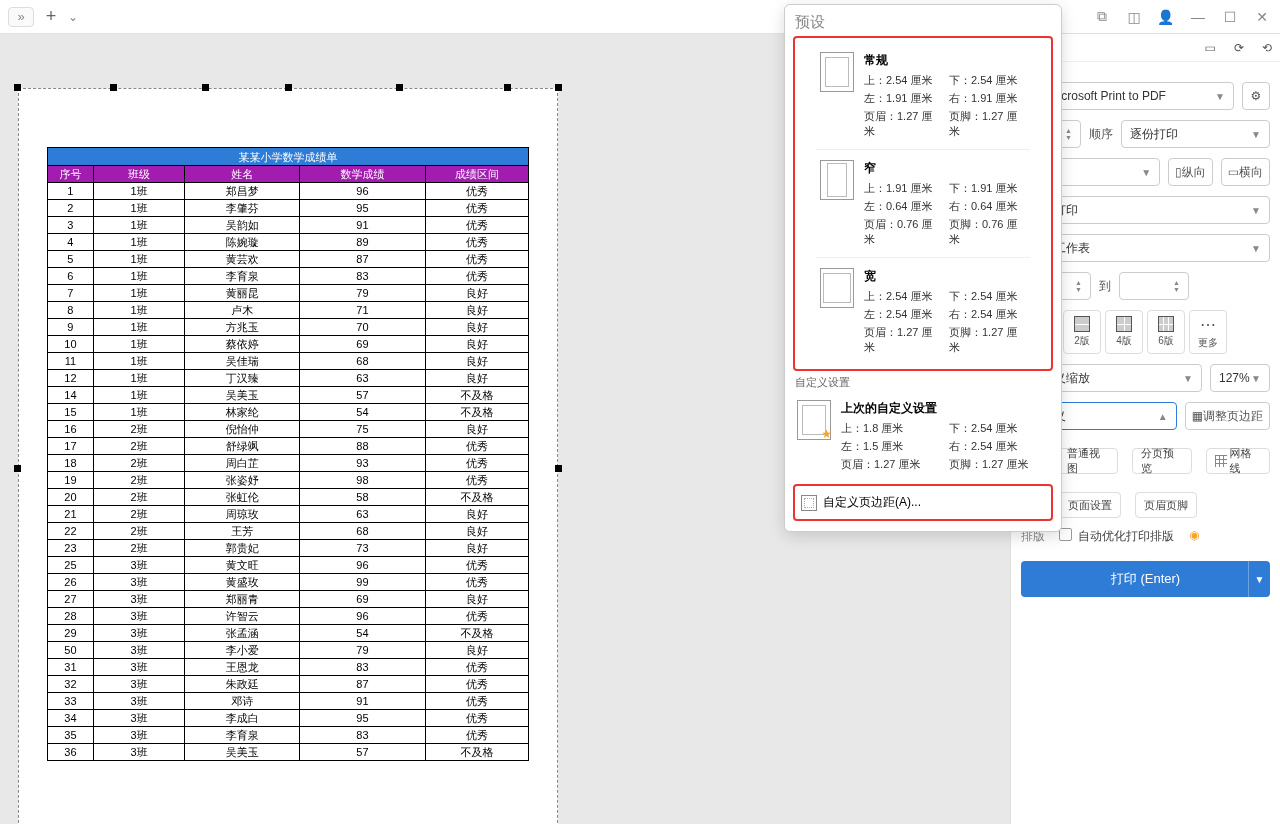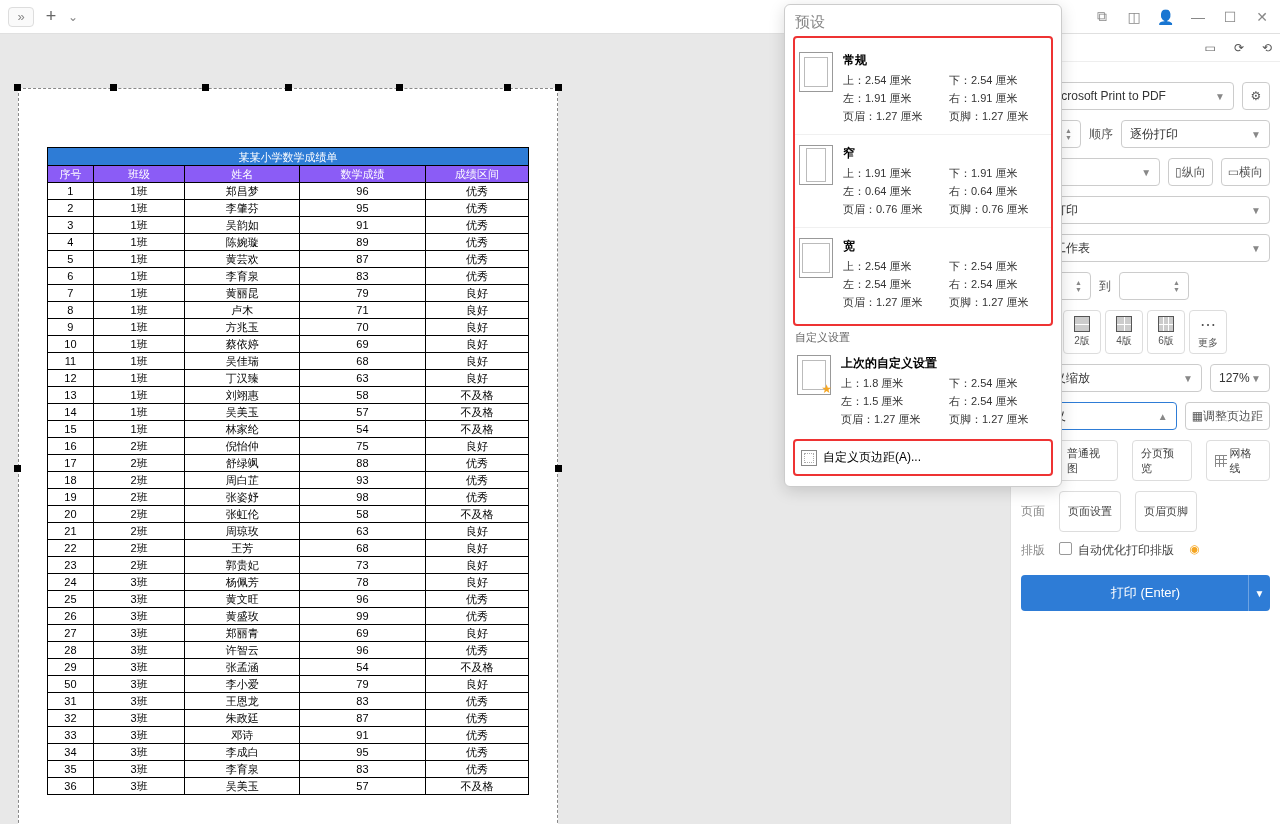"常规" .red-box { padding: 4px 0 -> 4px 21px }
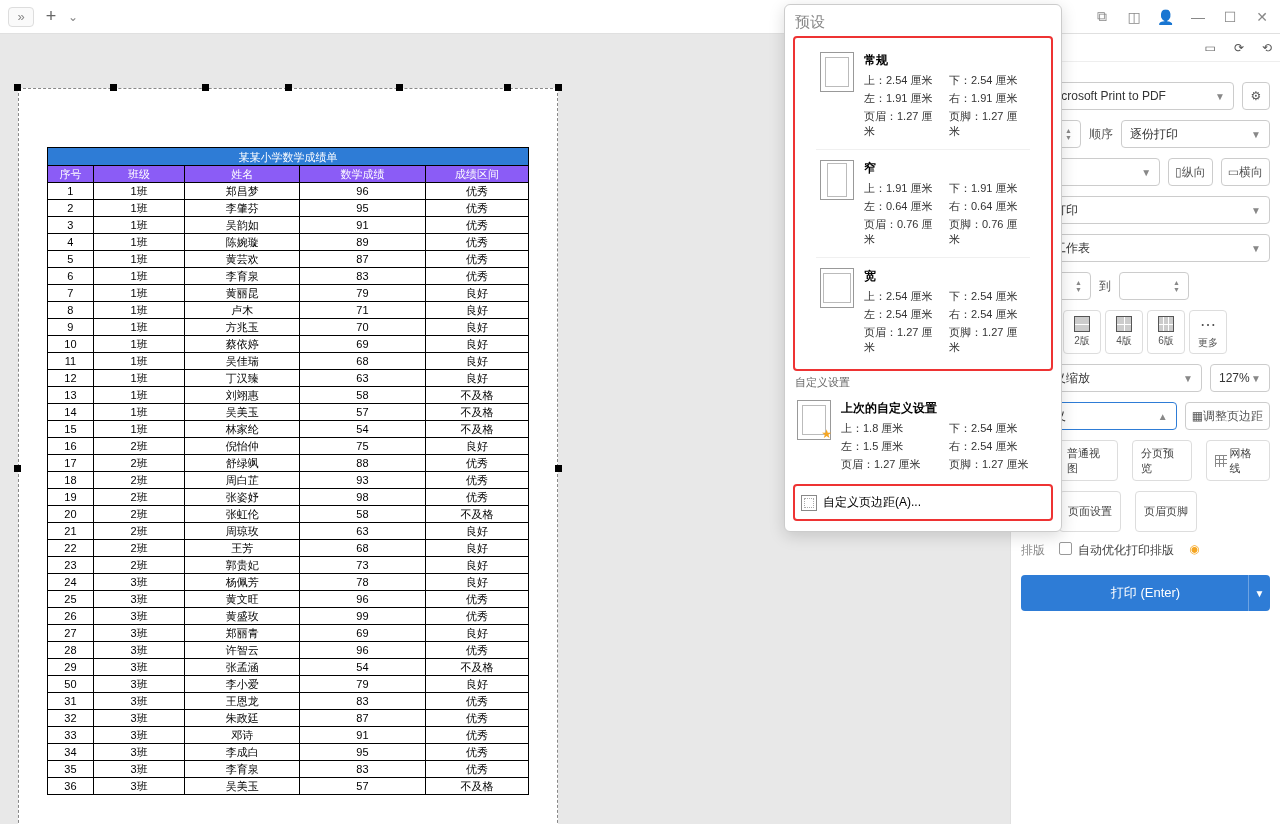"序号" .hdr-row td { background: #8b5cf6 -> #a21caf }
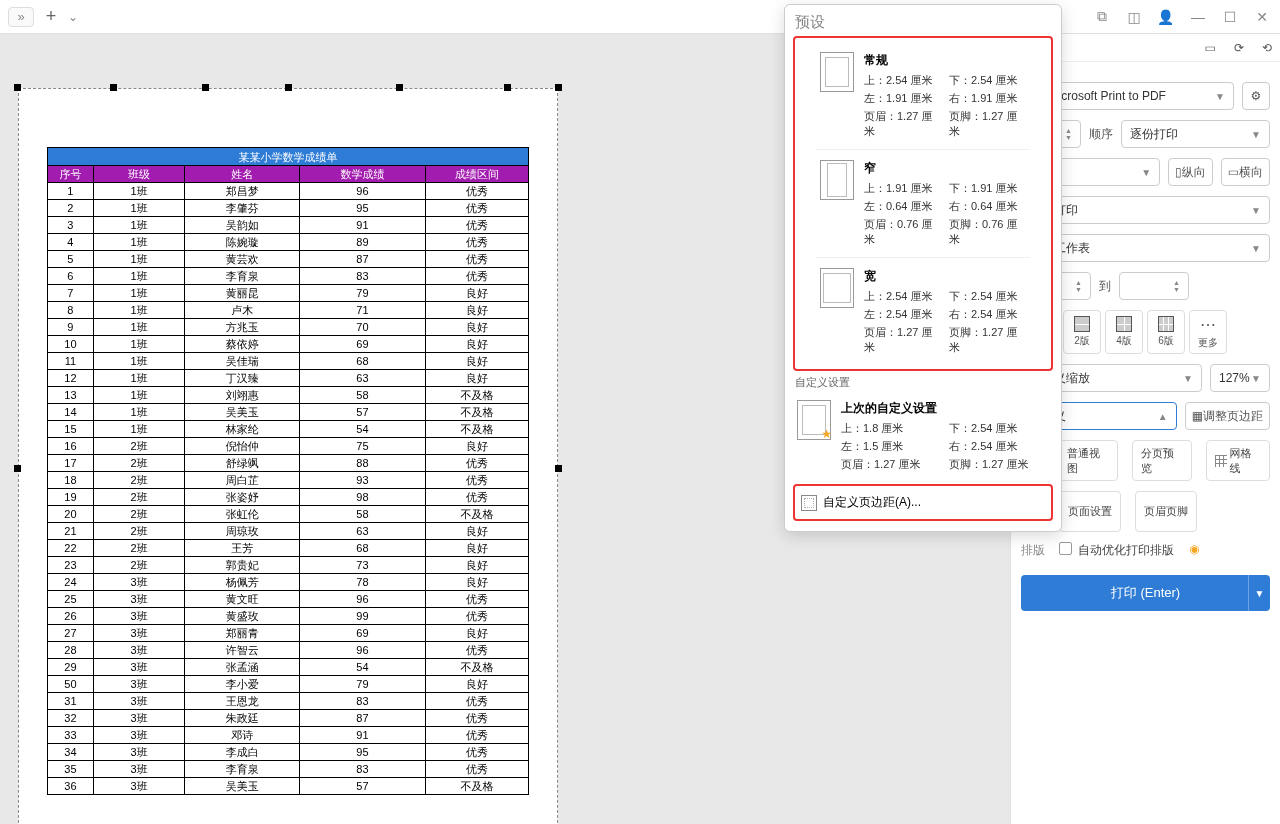"13" tr { html: <tr> <td>13</td> <td>1班</td> <td>刘翊惠</td> <td>58</td> <td>不及格</td> </tr> -> none }
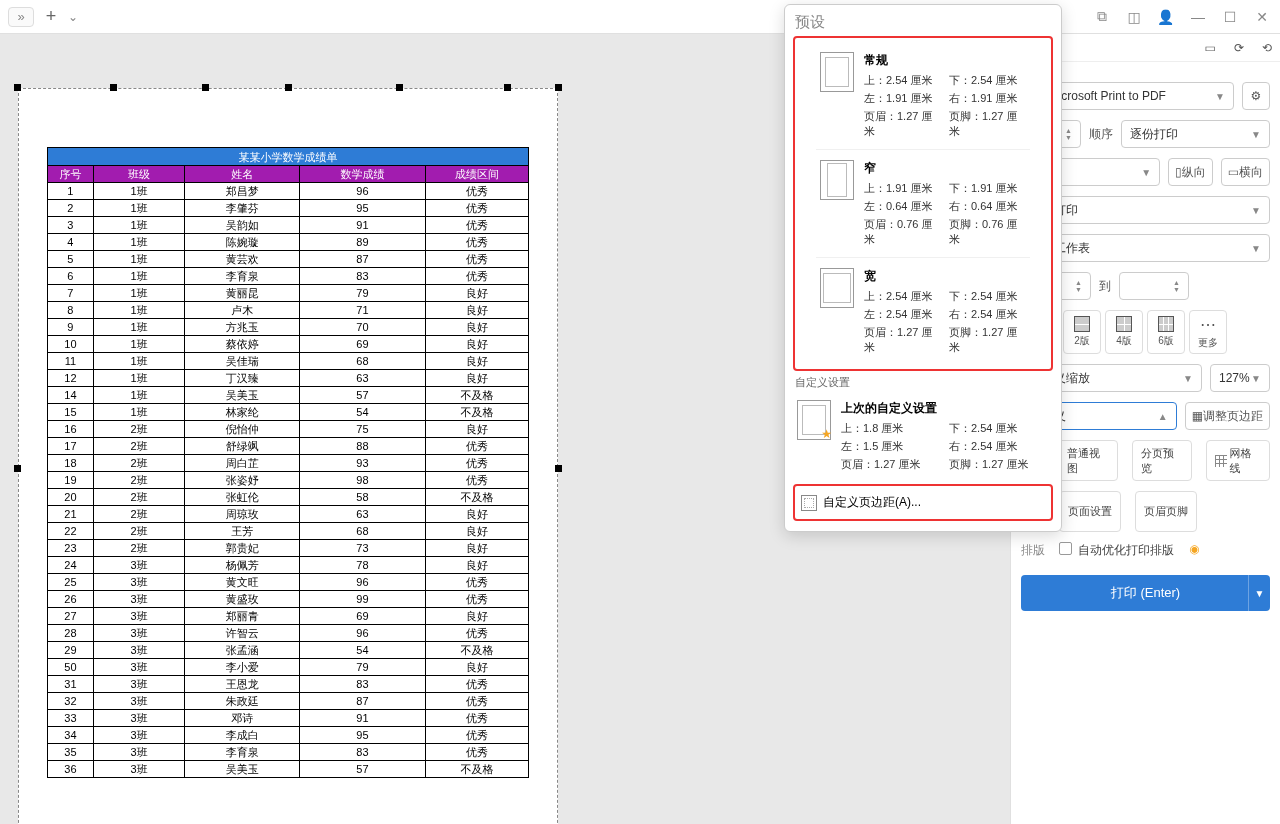"普通视图" .view-btn { height: 41px -> 26px; margin-top: none -> 8px }
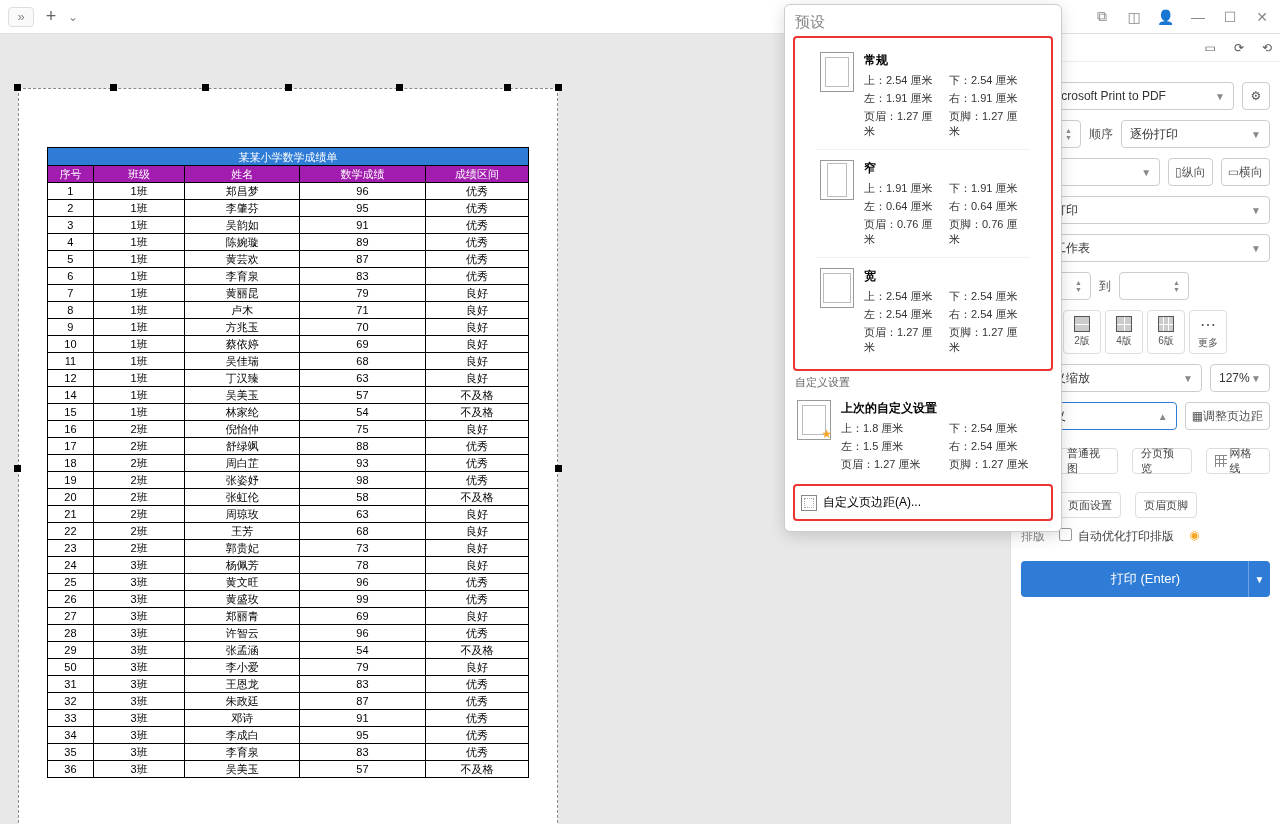"24" tr { html: <tr> <td>24</td> <td>3班</td> <td>杨佩芳</td> <td>78</td> <td>良好</td> </tr> -> none }
